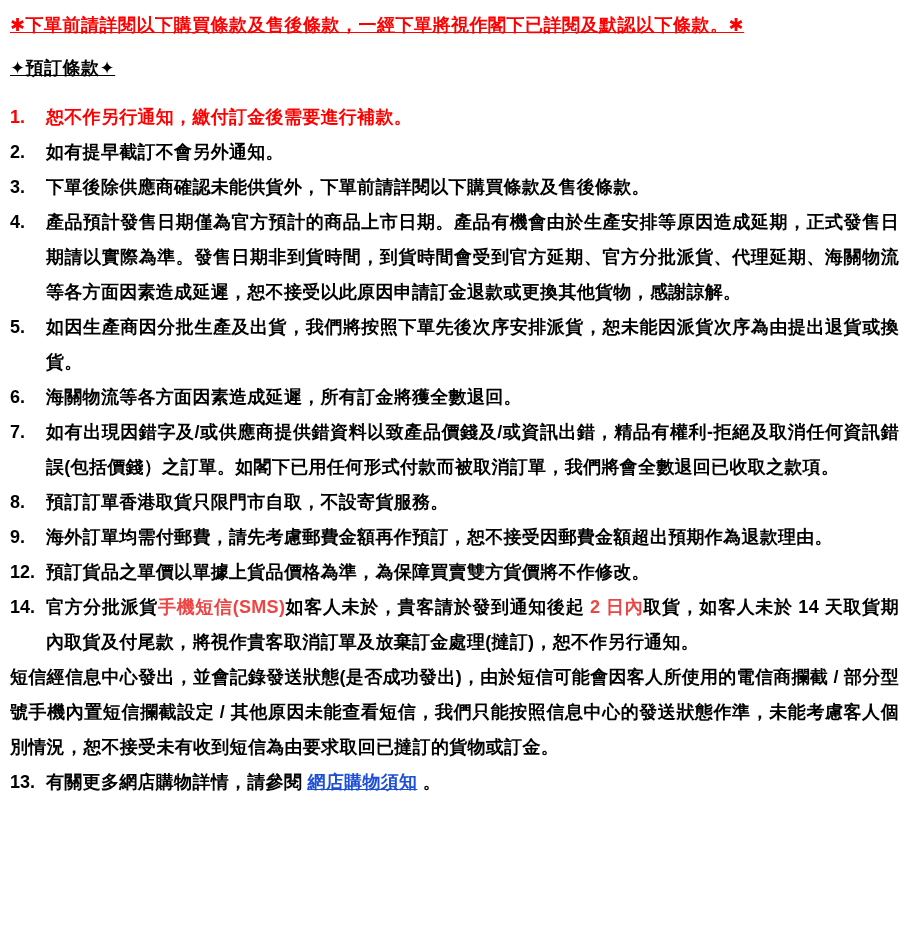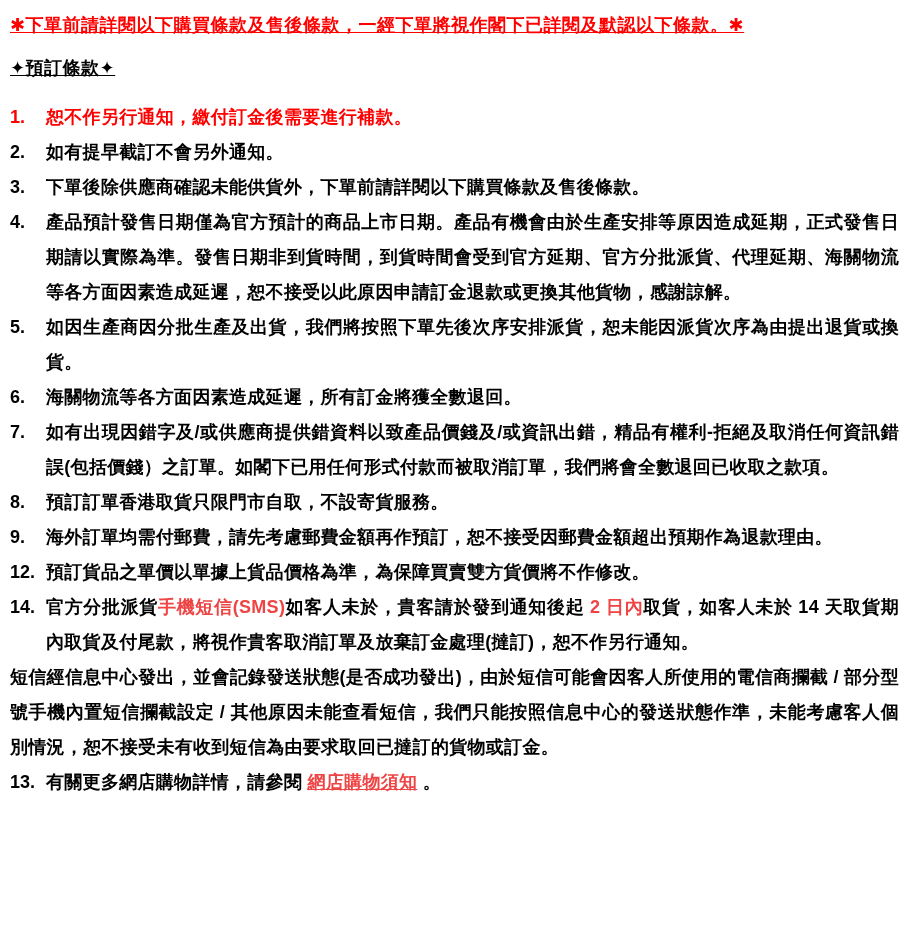"網店購物須知" a.link { color: #ef4444 -> #1d4ed8 }
